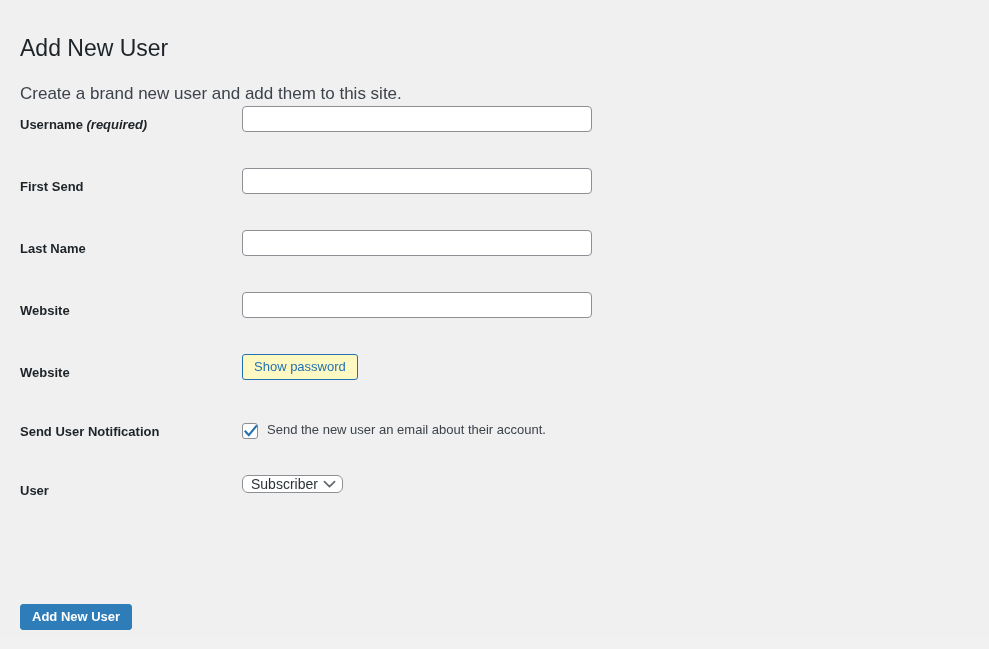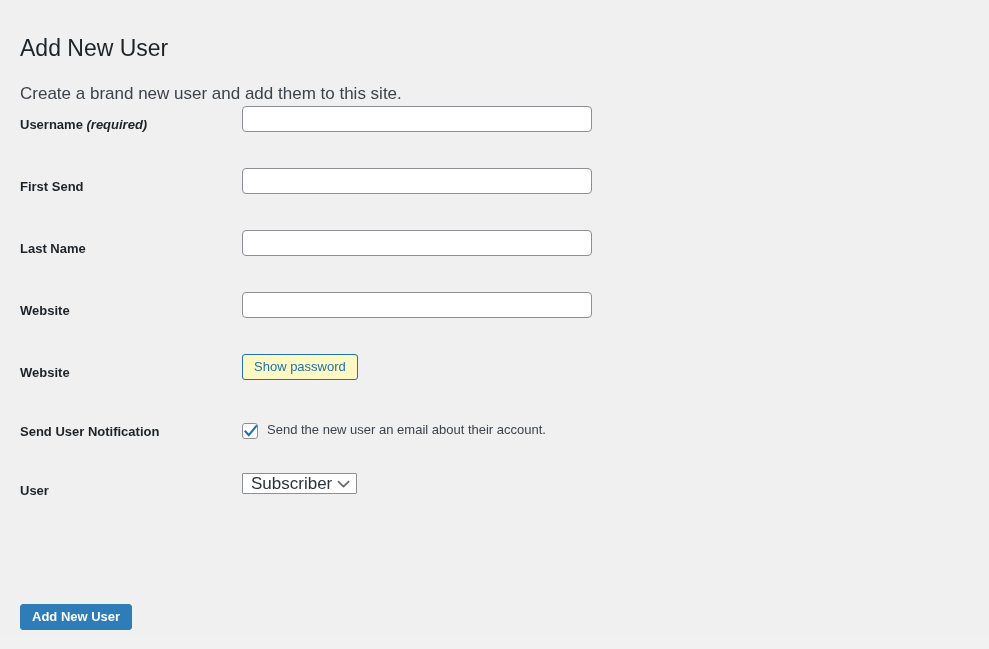"Subscriber" .select-box { border-radius: 1px -> 6px; font-size: 17px -> 14px }
